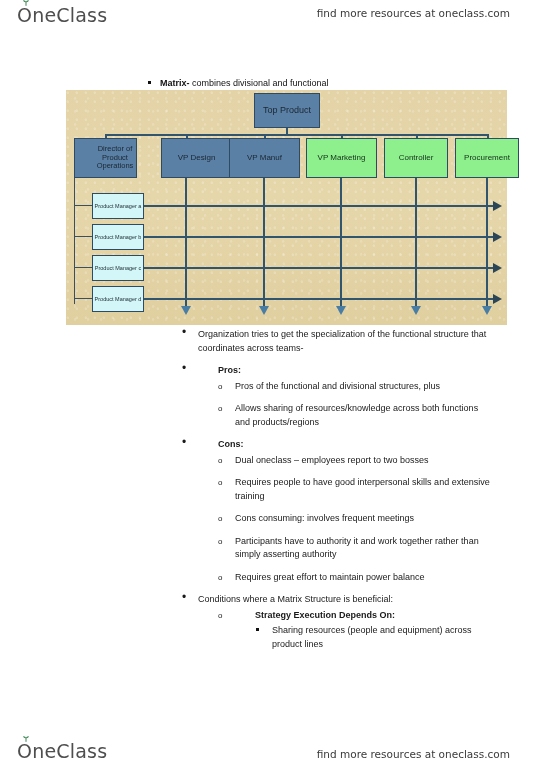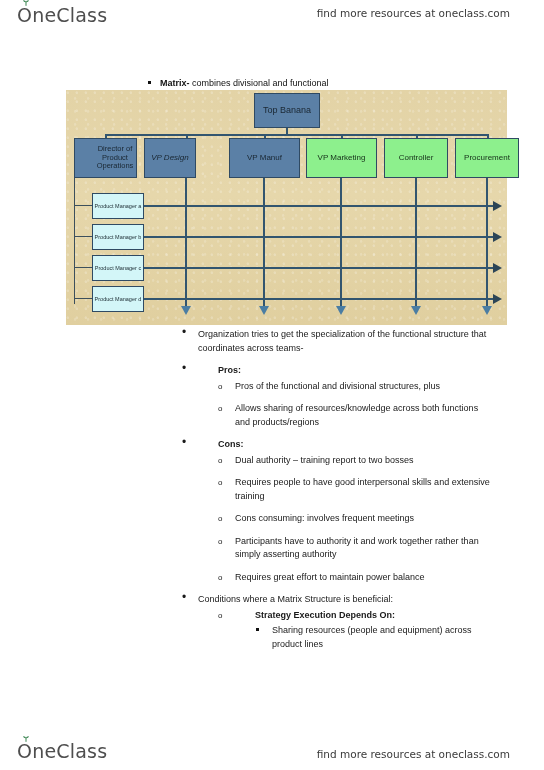"Top Banana" div.node { text: Banana -> Product }
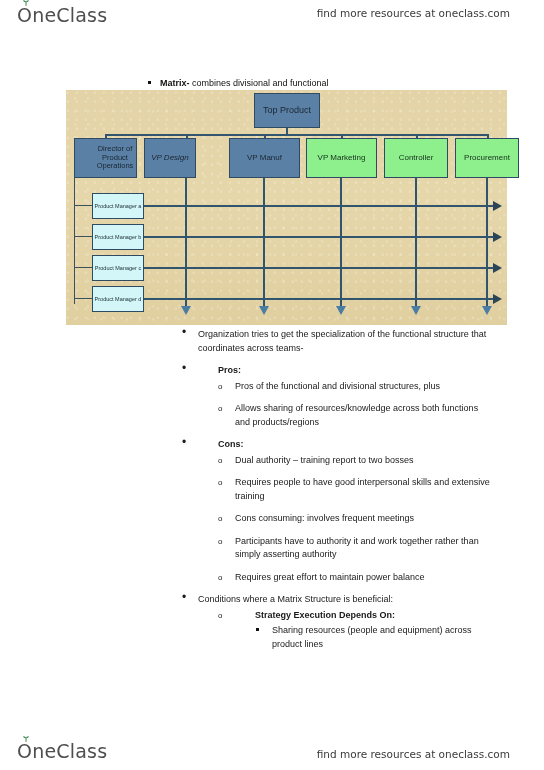"VP Design" #node-vp-design { font-style: italic -> none; left: 78px -> 95px; width: 52px -> 71px }
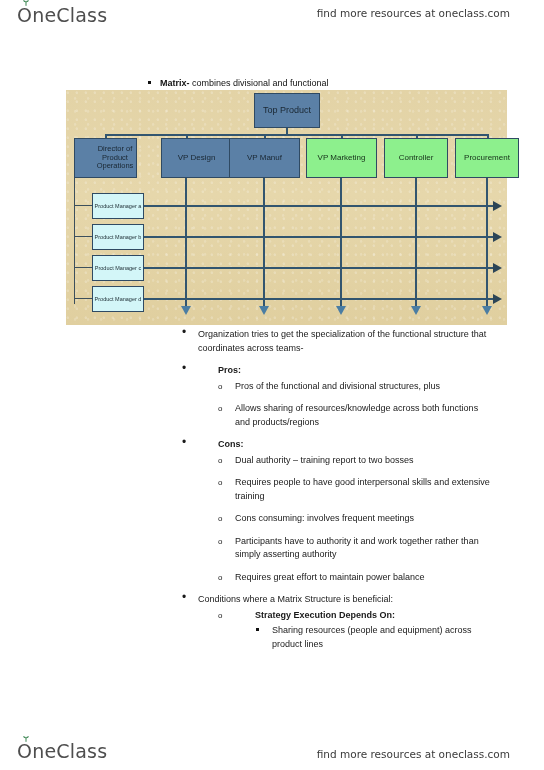"Dual authority – training report" span.txt { text: authority – training -> oneclass – employees }
